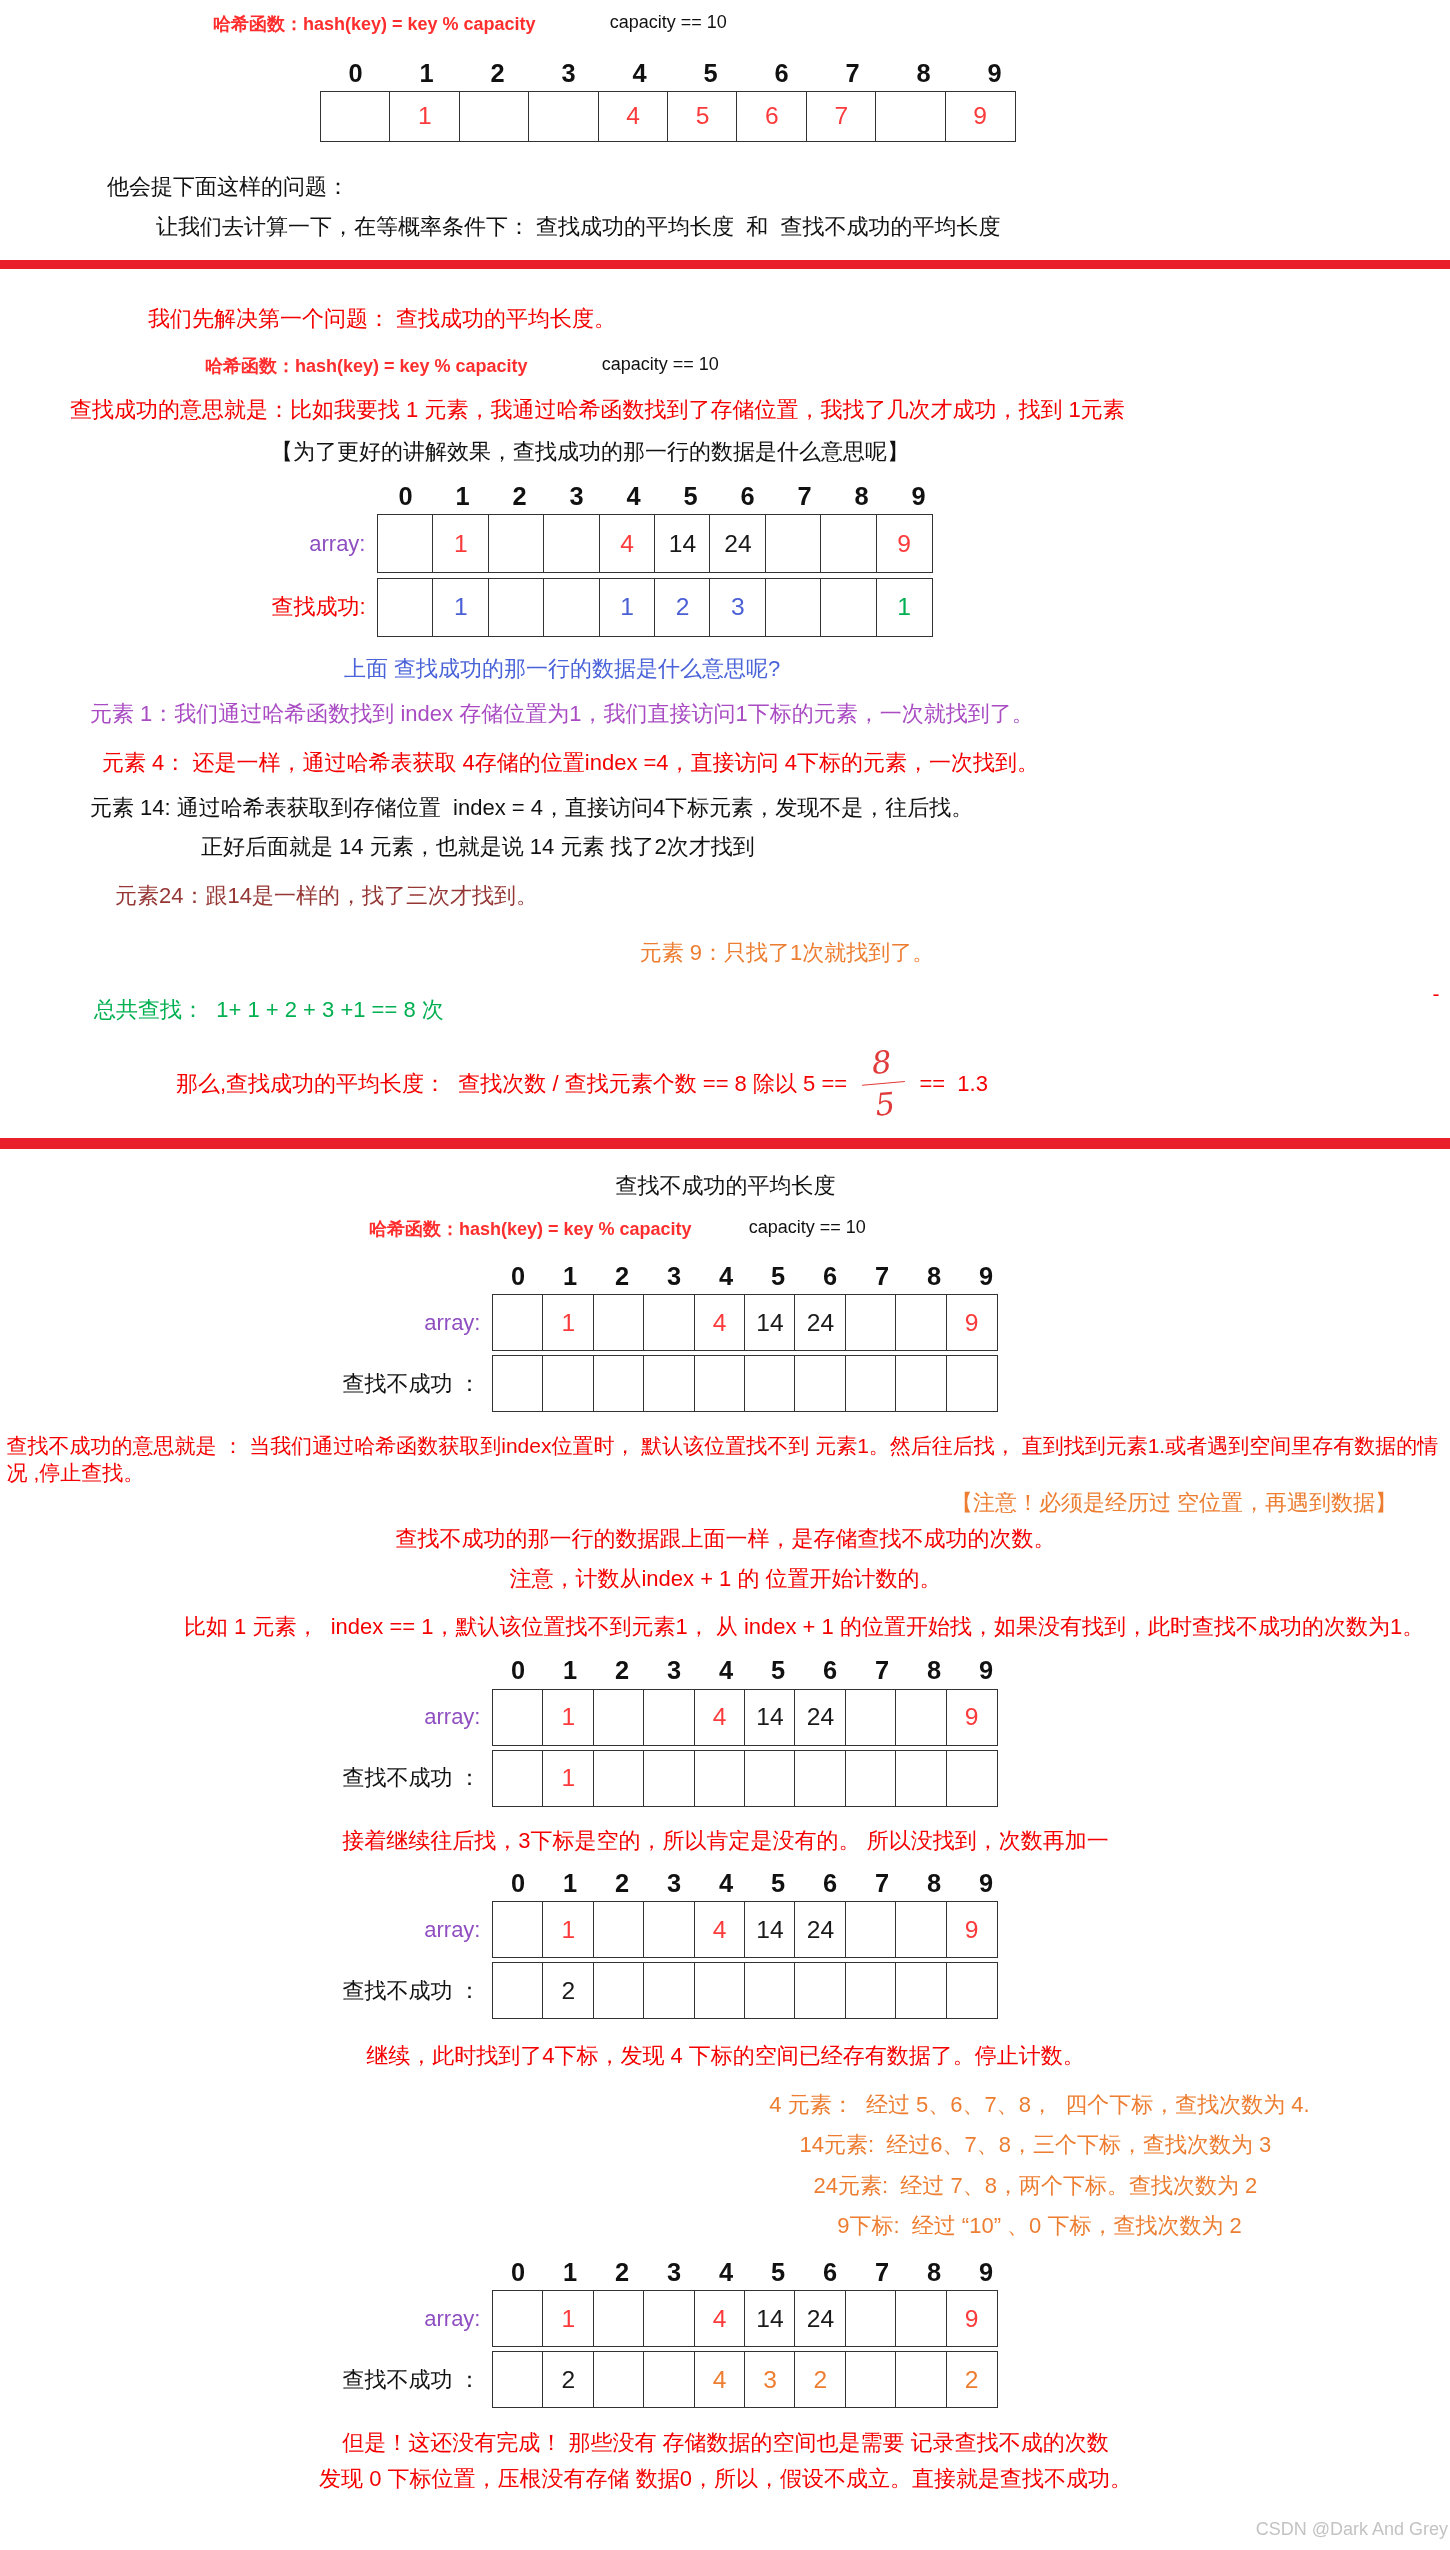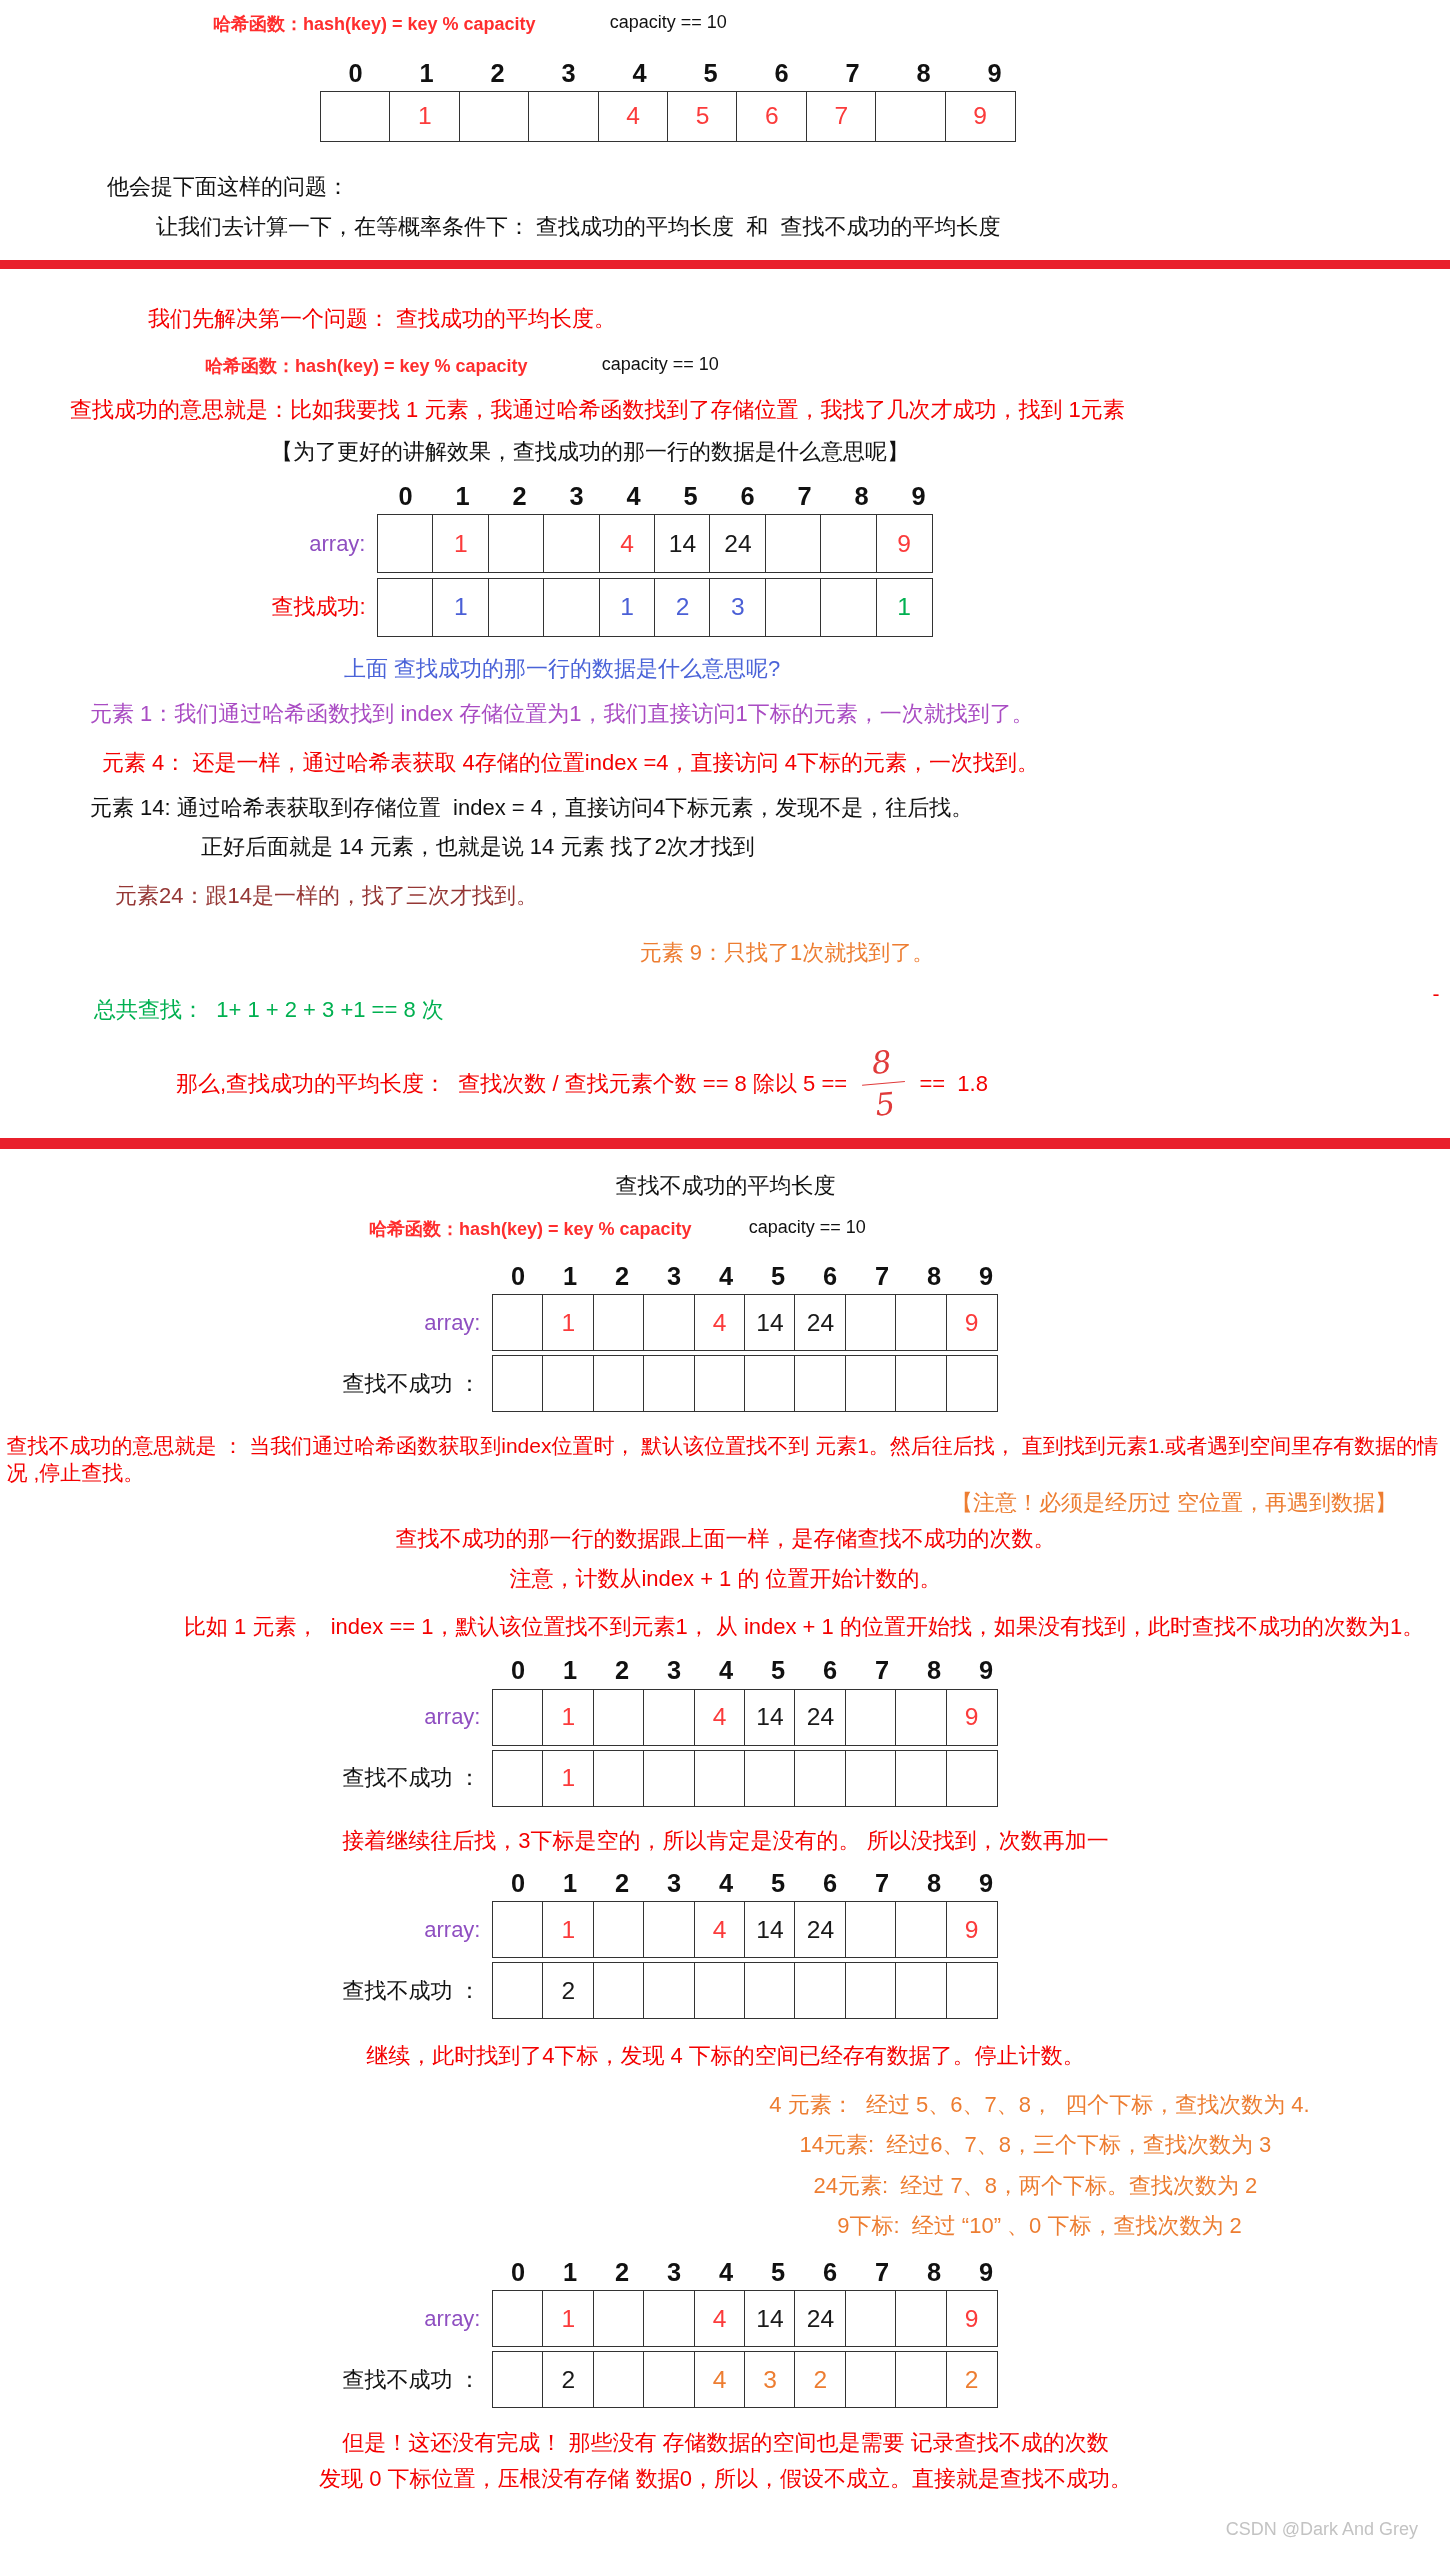"== 1.8" span.line { text: 1.8 -> 1.3 }
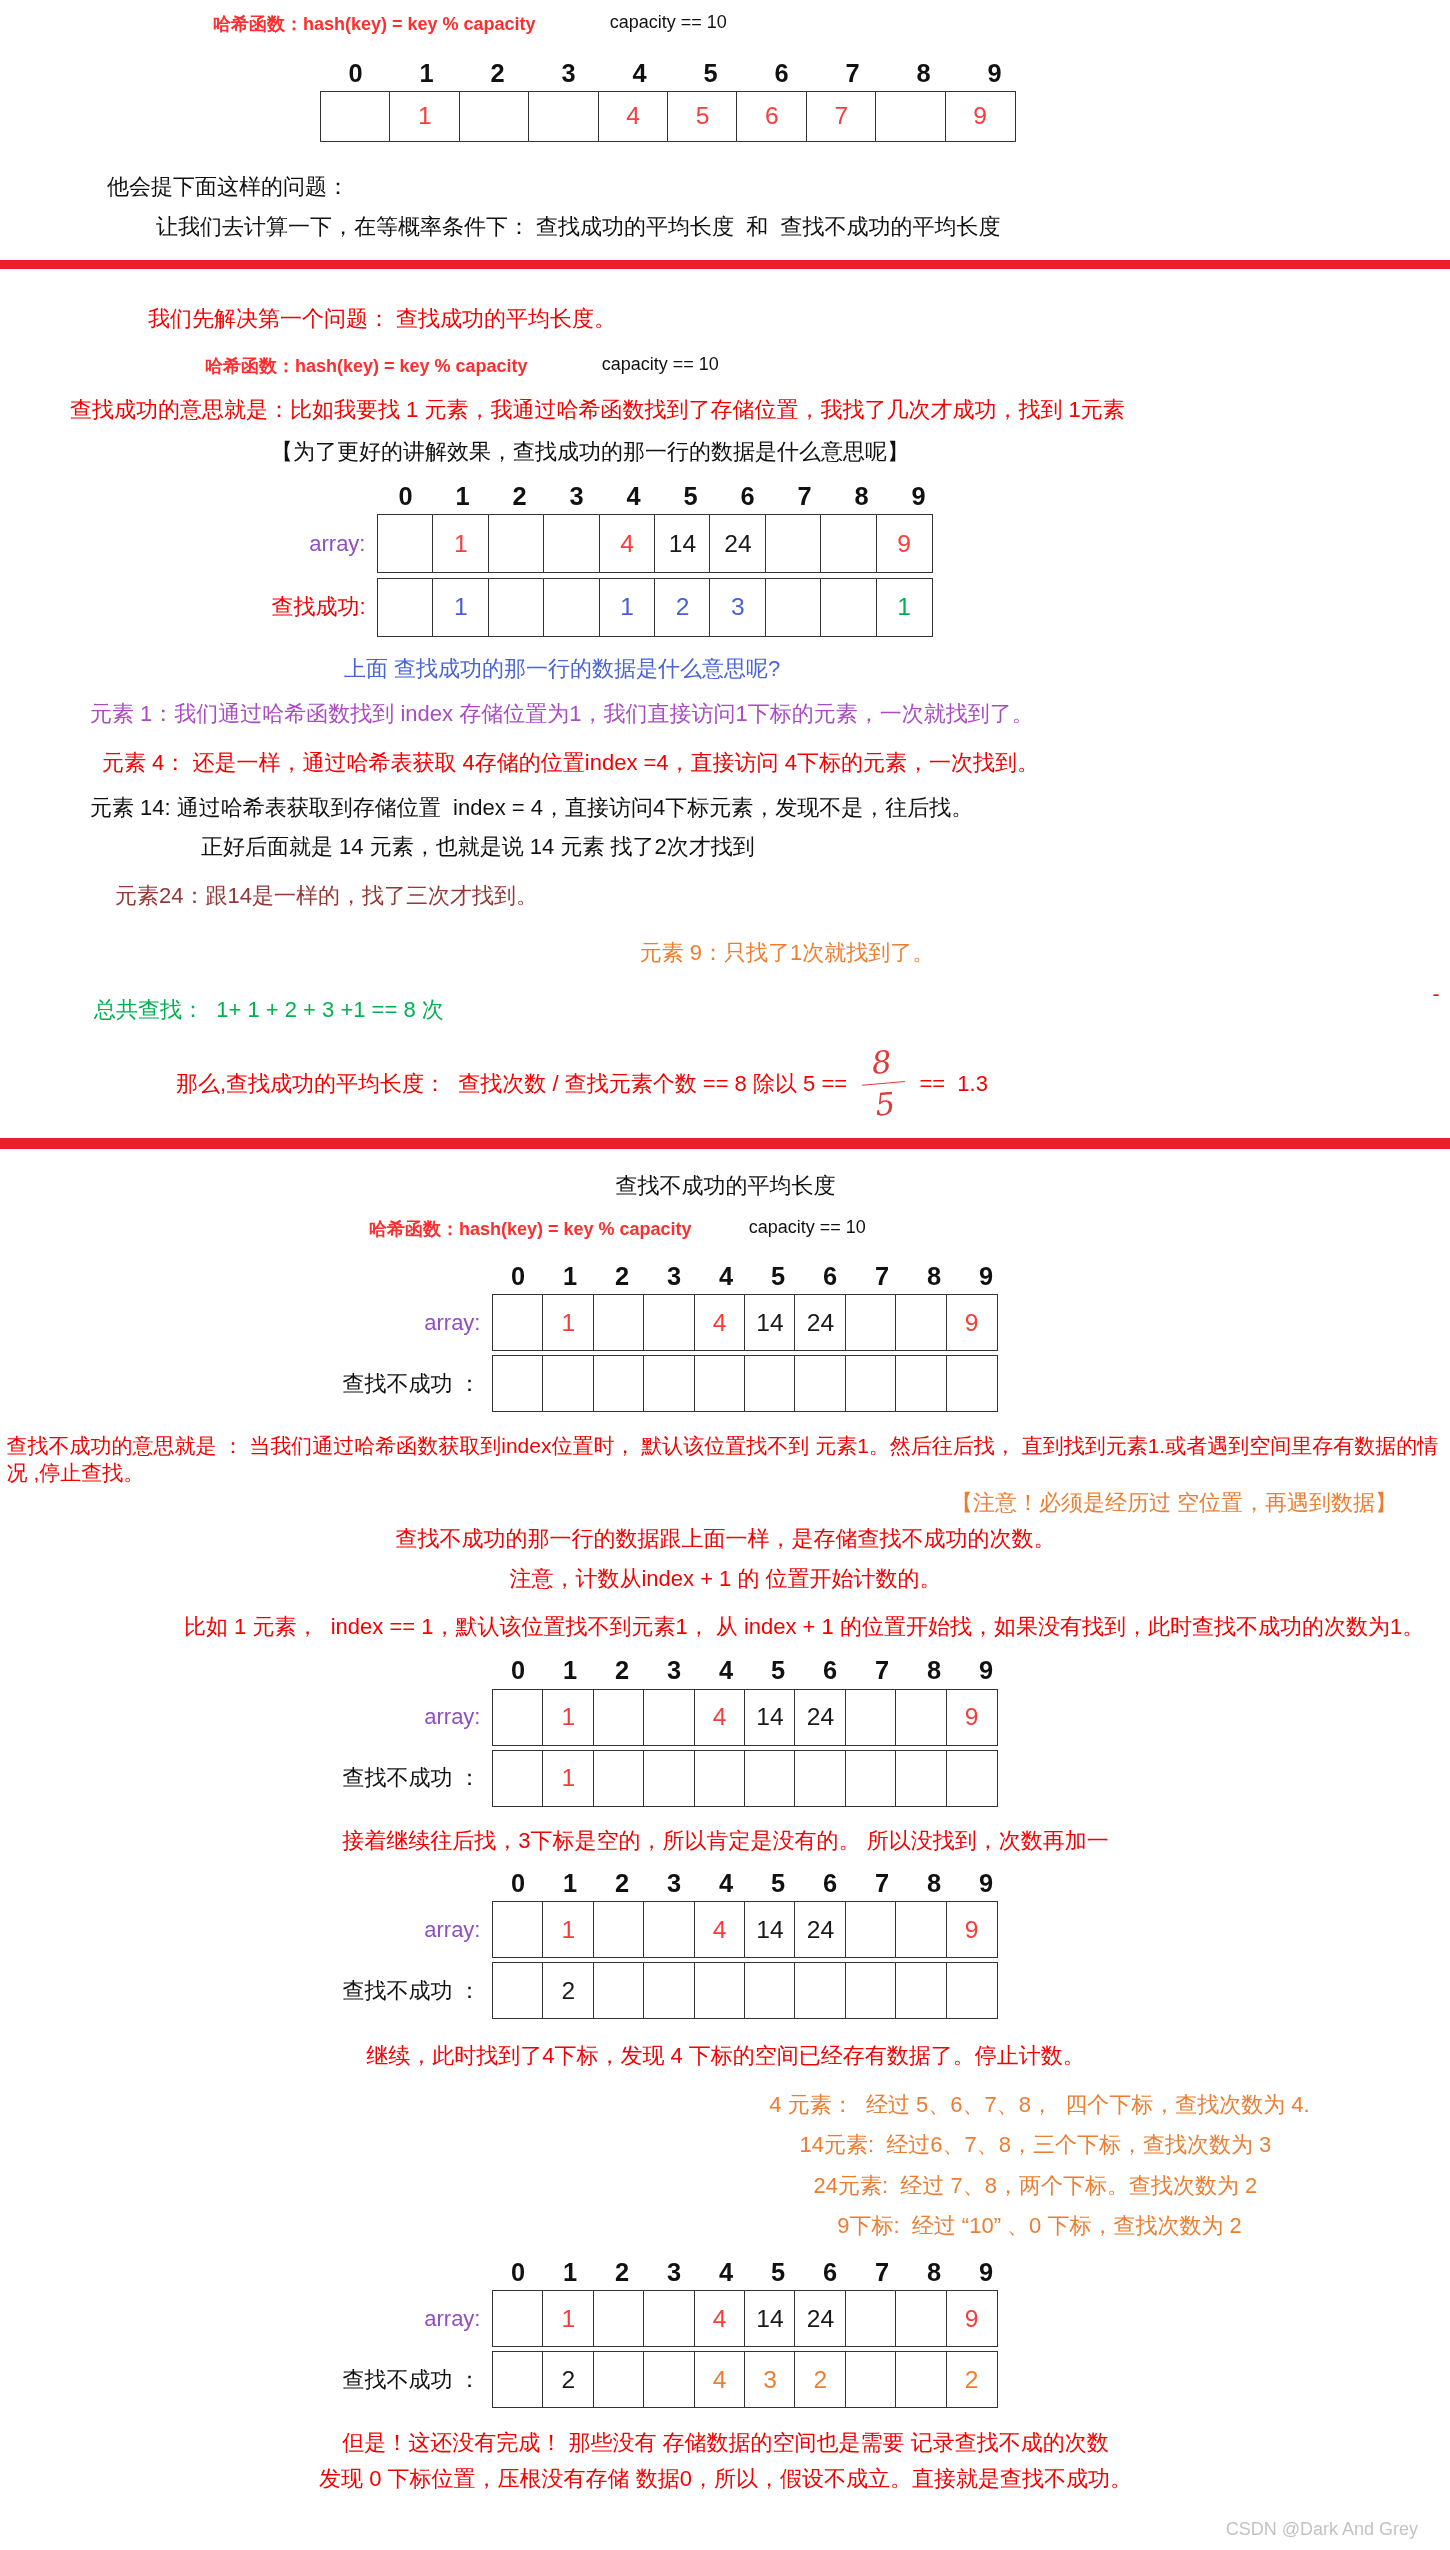"CSDN @Dark And Grey" .watermark { right: 33px -> 3px }
